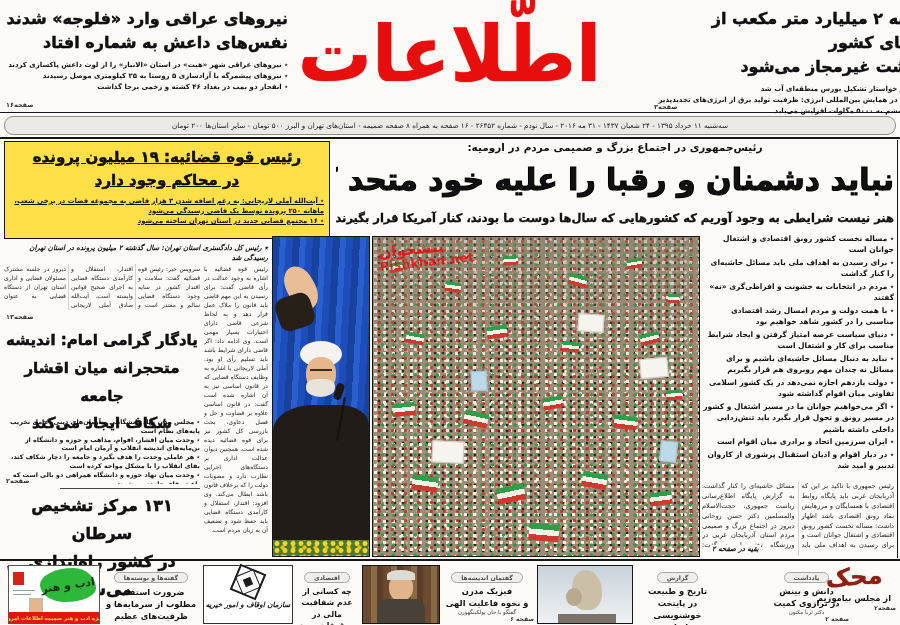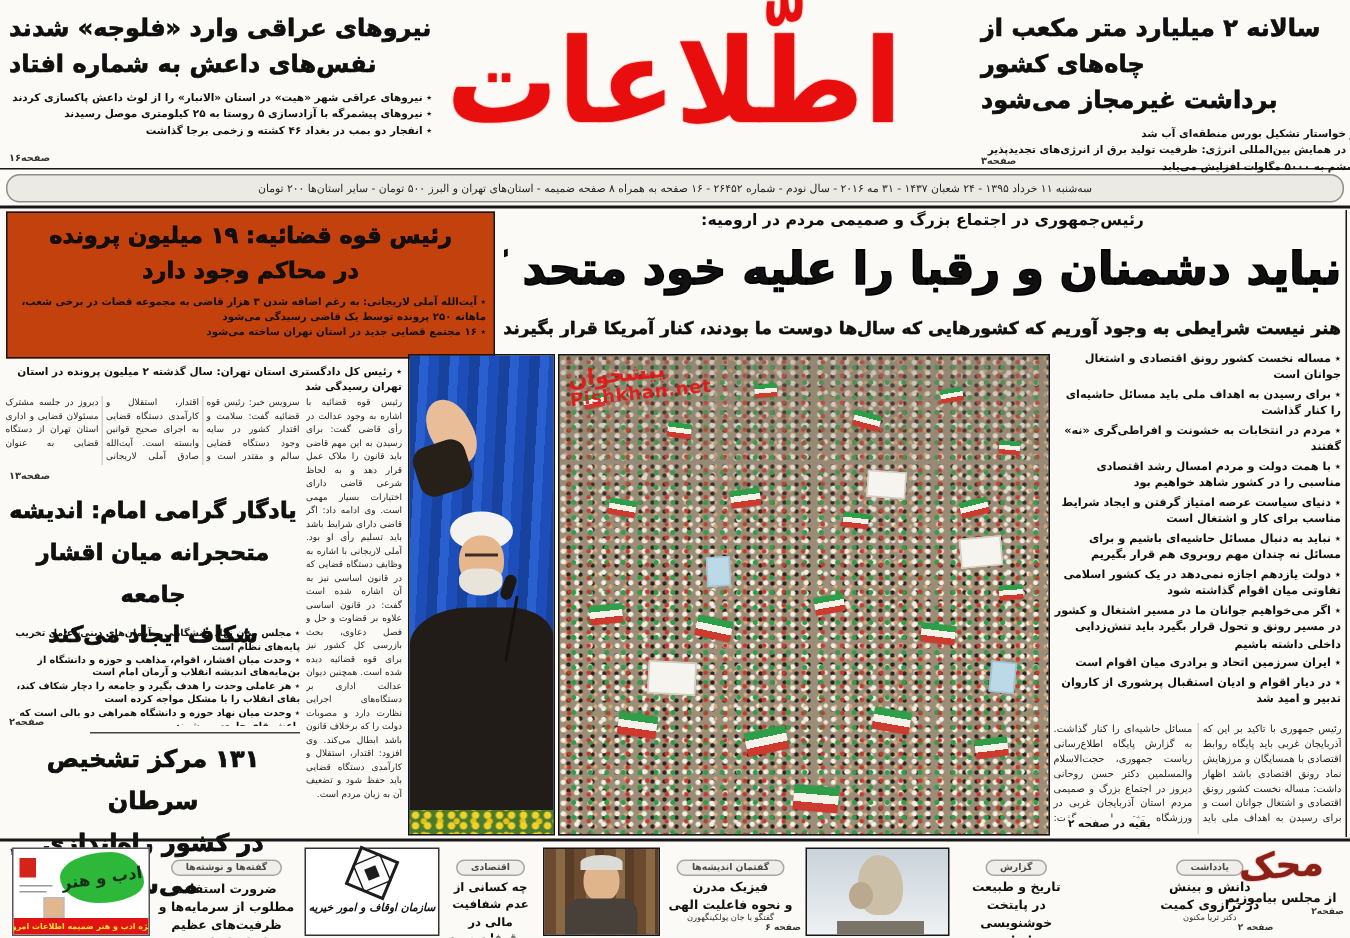"نیروهای عراقی وارد «فلوجه» شدند" .top-story h2 { text-align: left -> right }
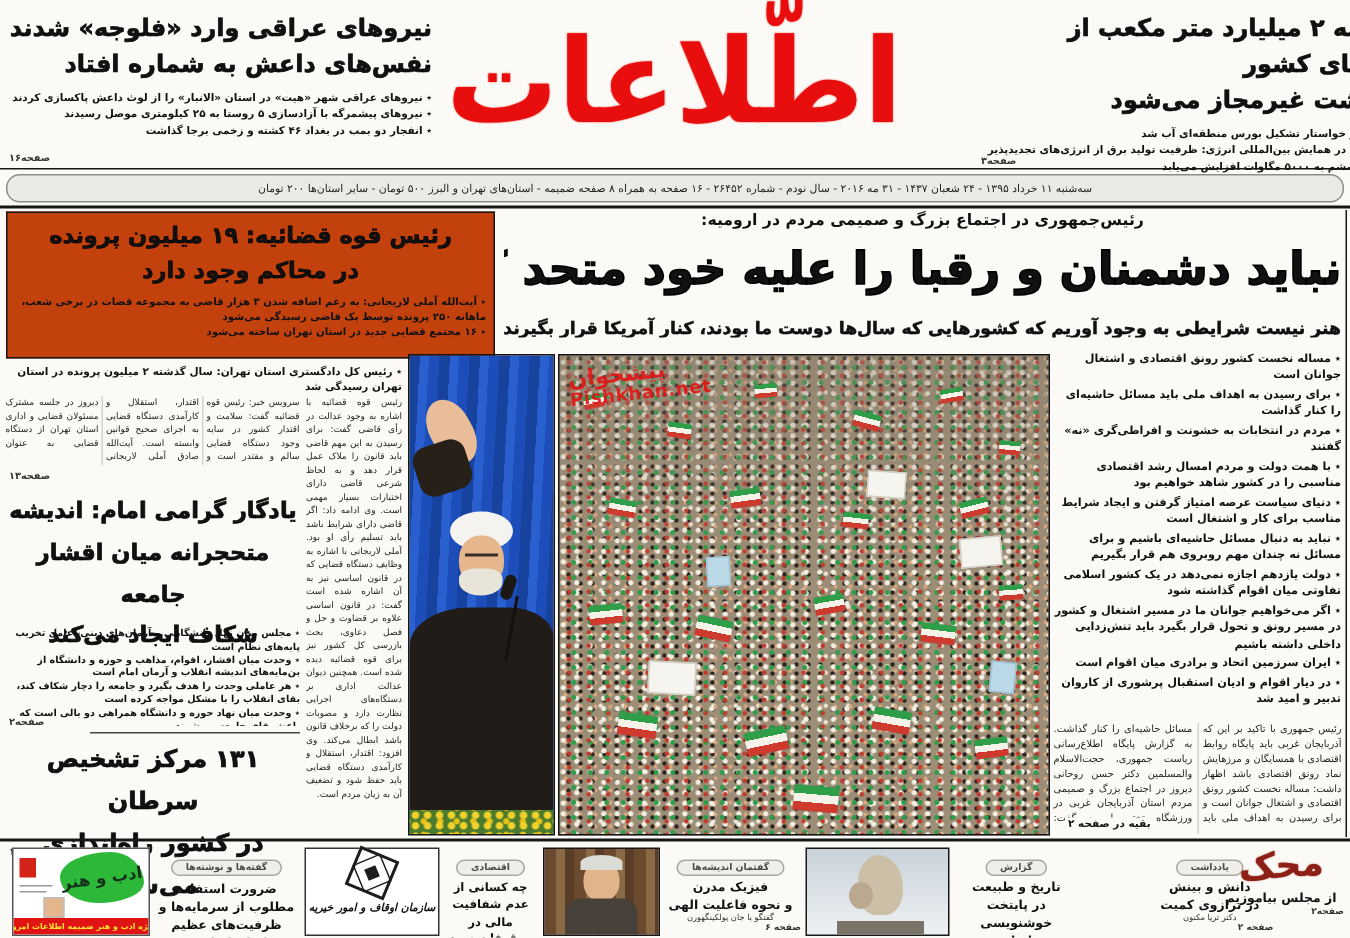"رئیس قوه قضائیه: ۱۹ میلیون" .boxed { background: #c2410c -> #fde047; text-decoration: none -> underline }
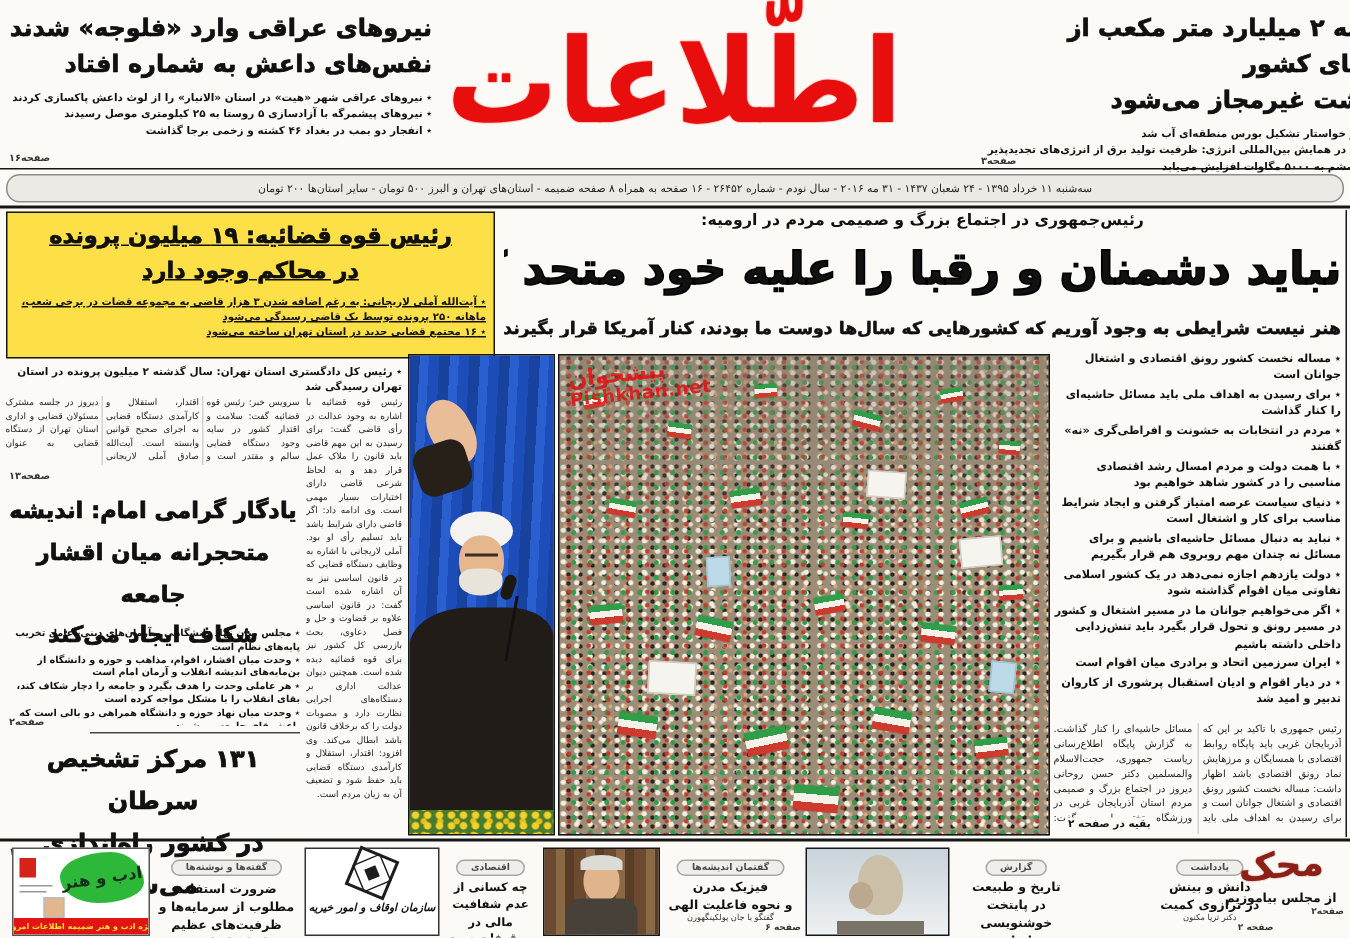"٭ رئیس کل دادگستری استان" .bold { font-style: none -> italic }
